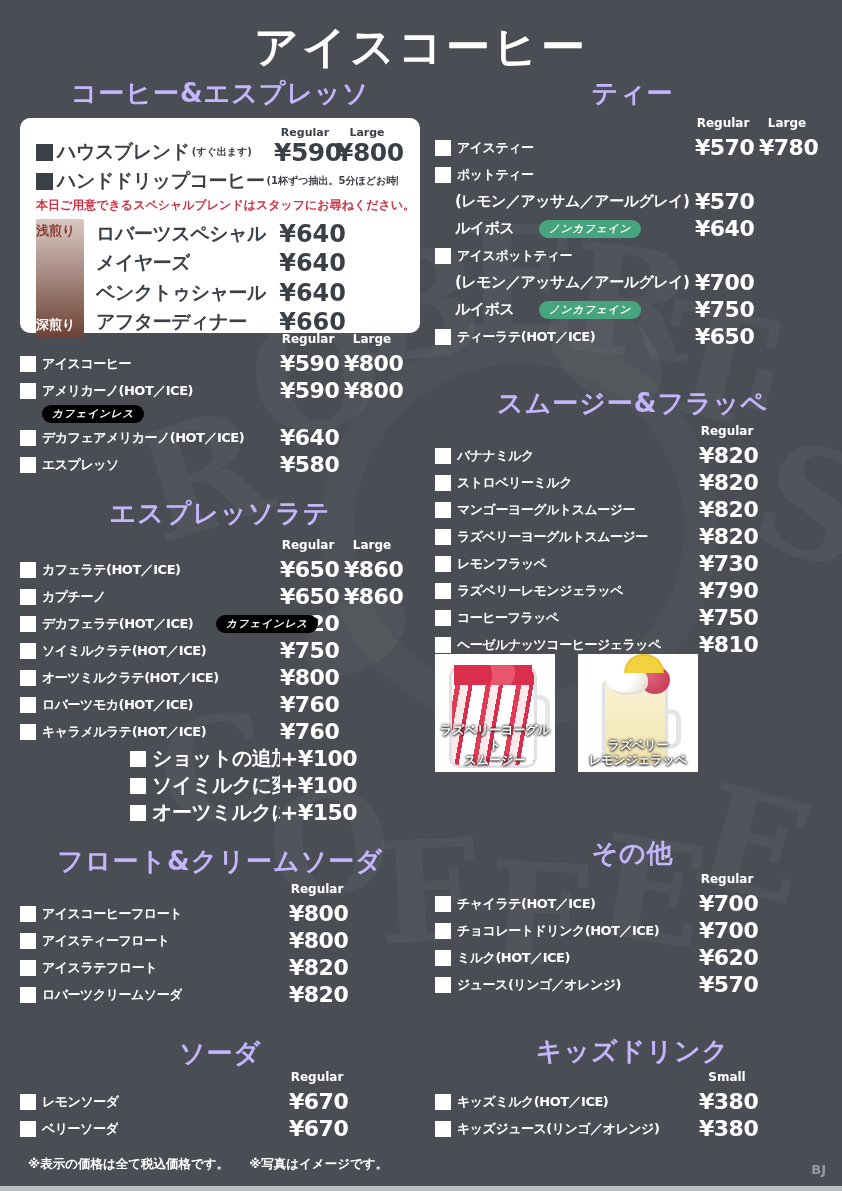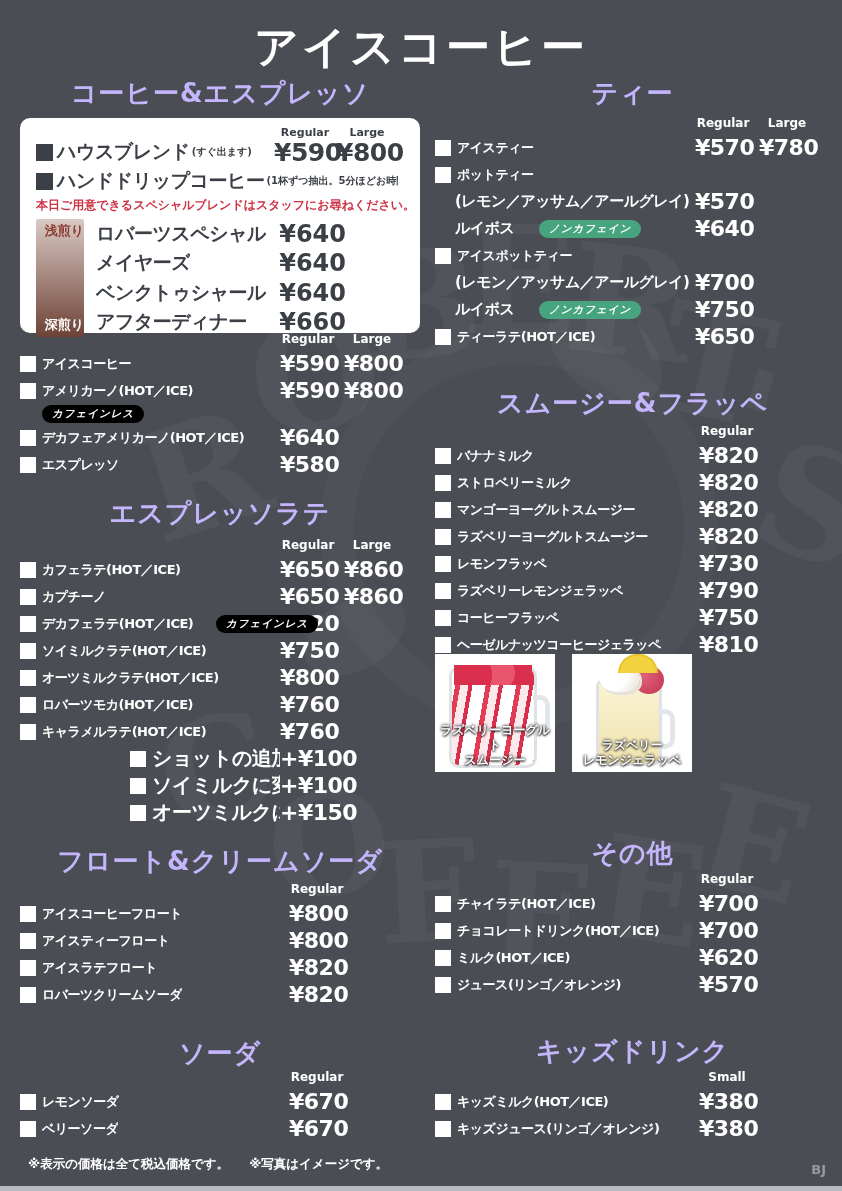"浅煎り" .roast-label { text-align: right -> left }
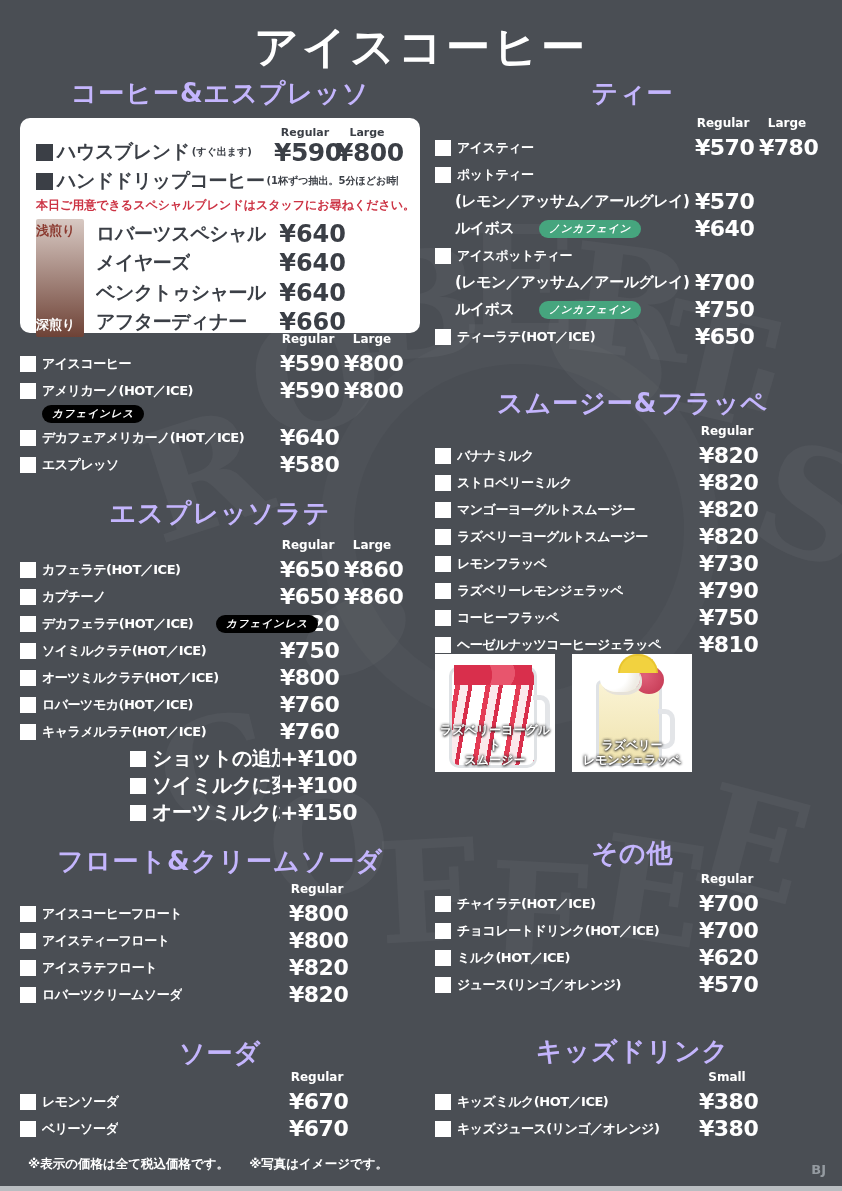"ラズベリーヨーグルト" #photos { gap: 17px -> 23px }
